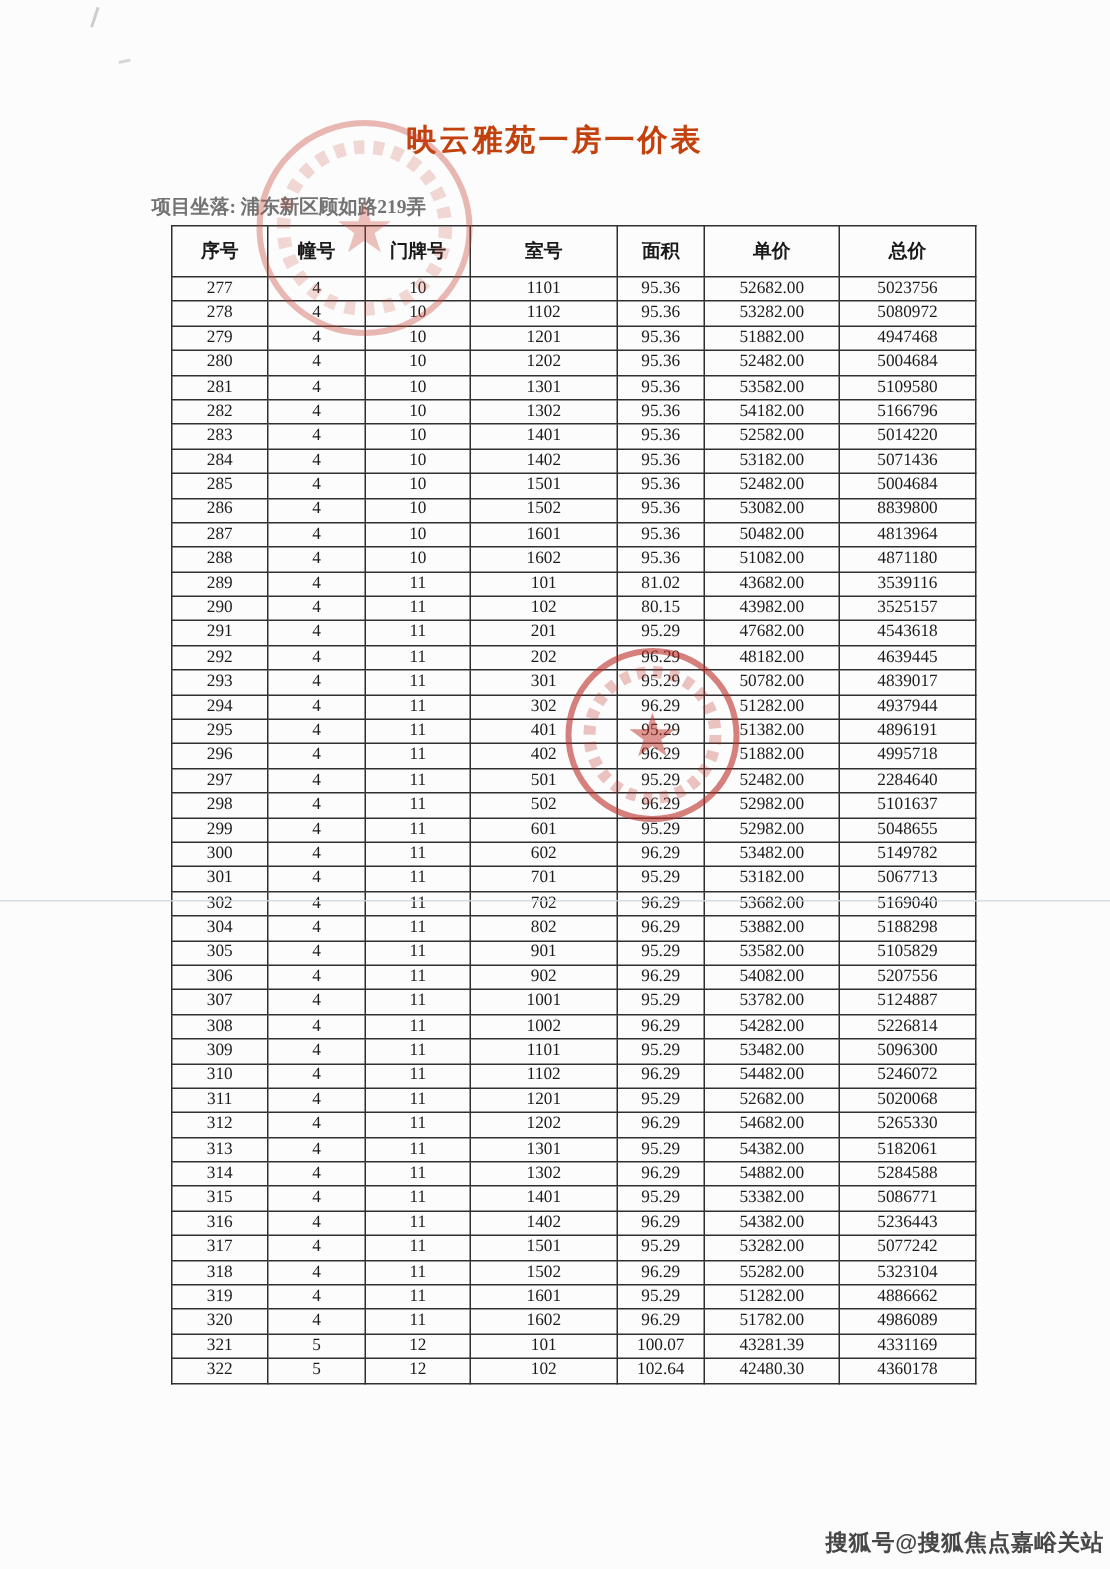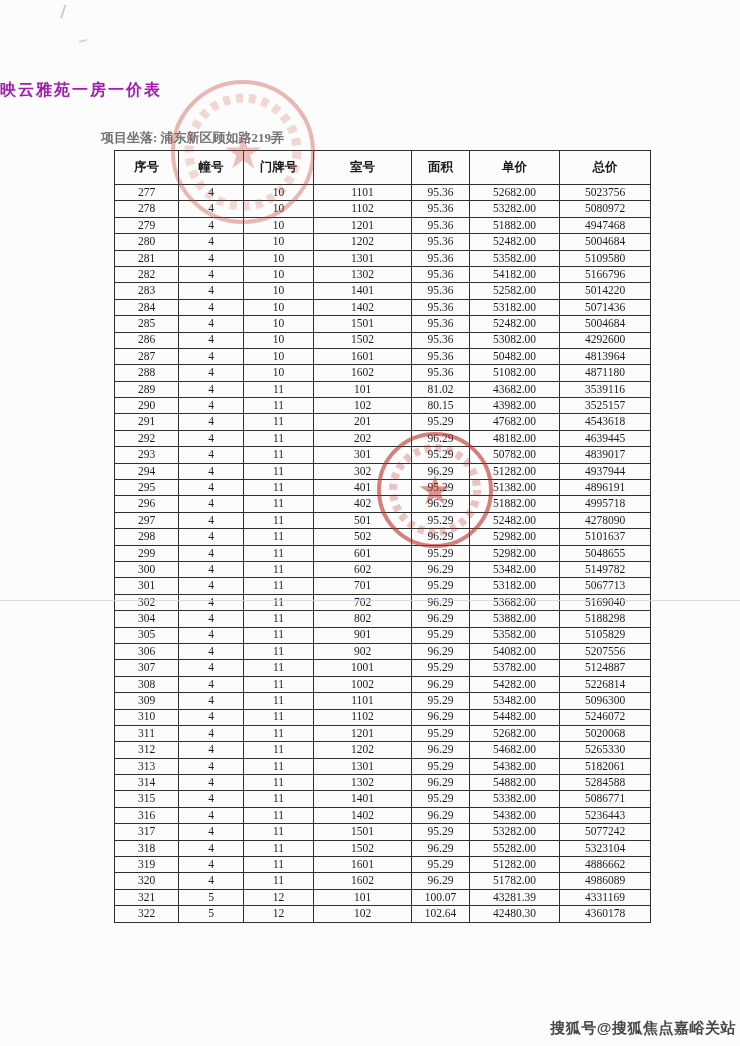"映云雅苑一房一价表" .doc-title { color: #a21caf -> #c2410c; font-size: 16px -> 20px; text-align: none -> center }
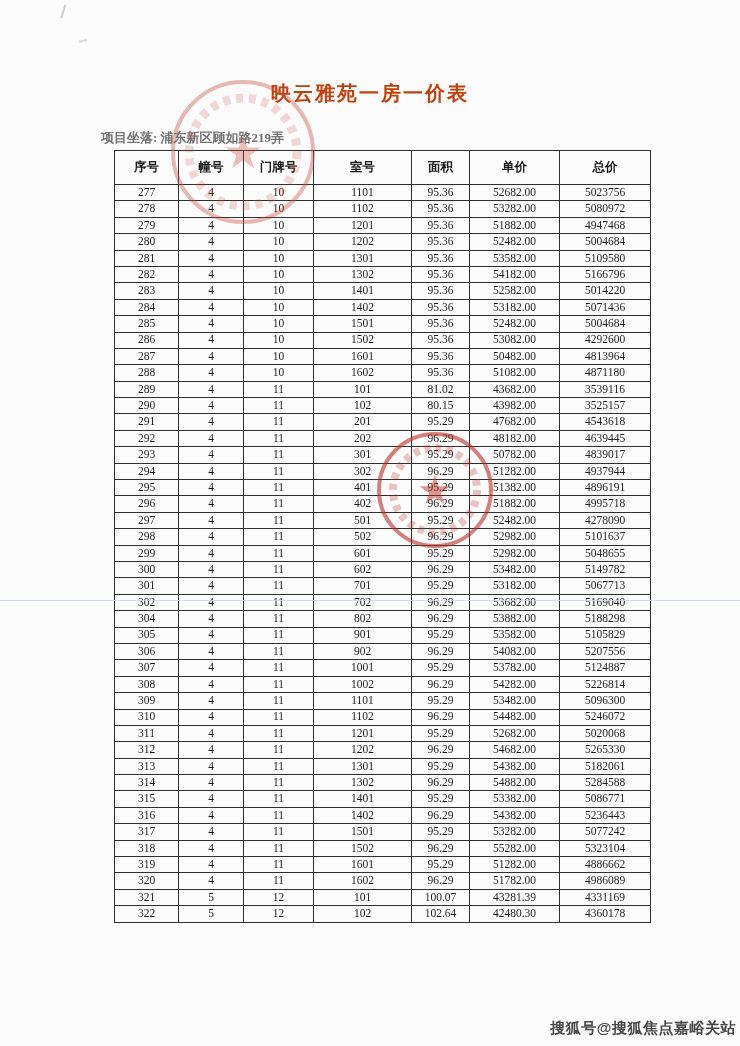"4292600" td { text: 4292600 -> 8839800 }
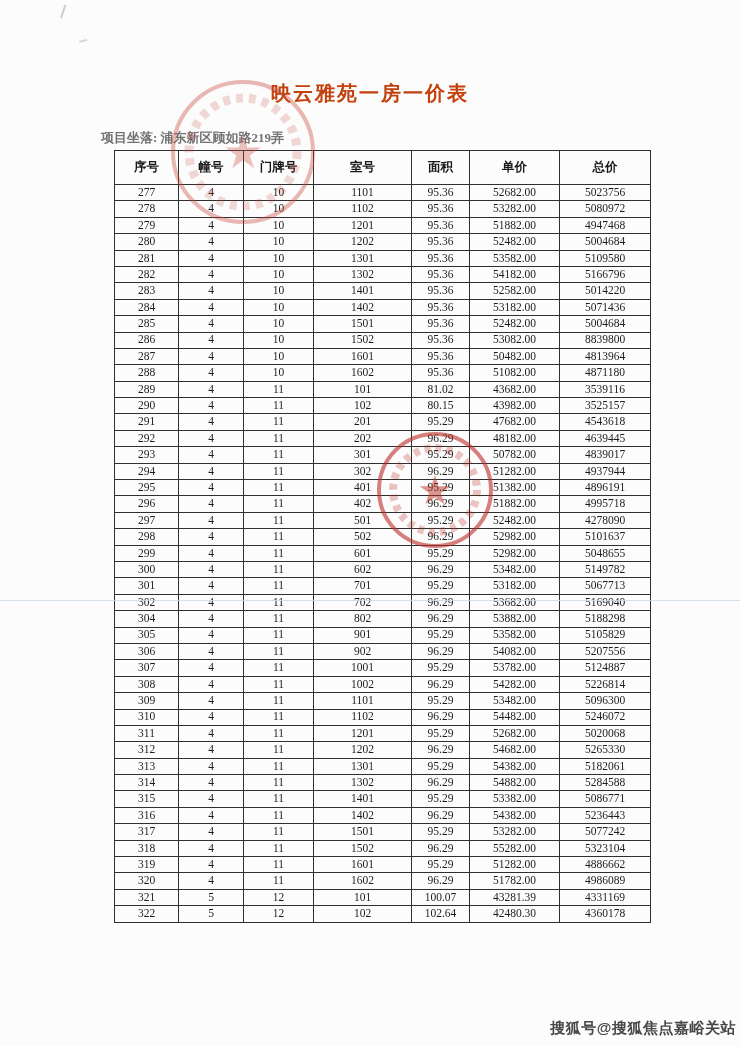"4278090" td { text: 4278090 -> 2284640 }
